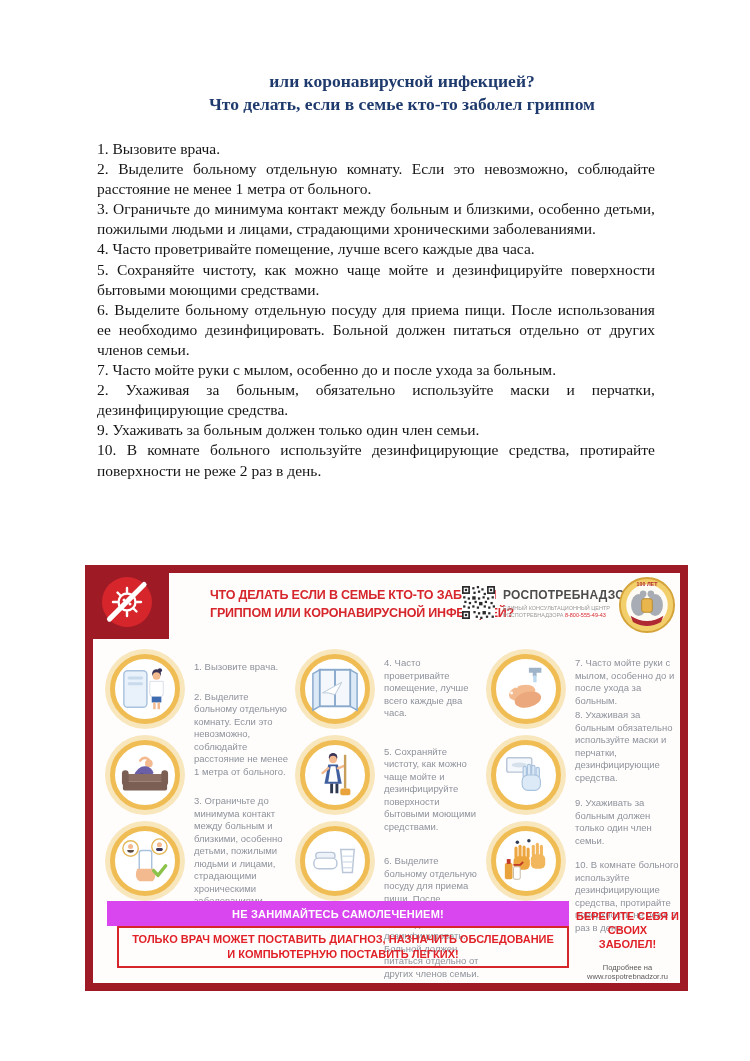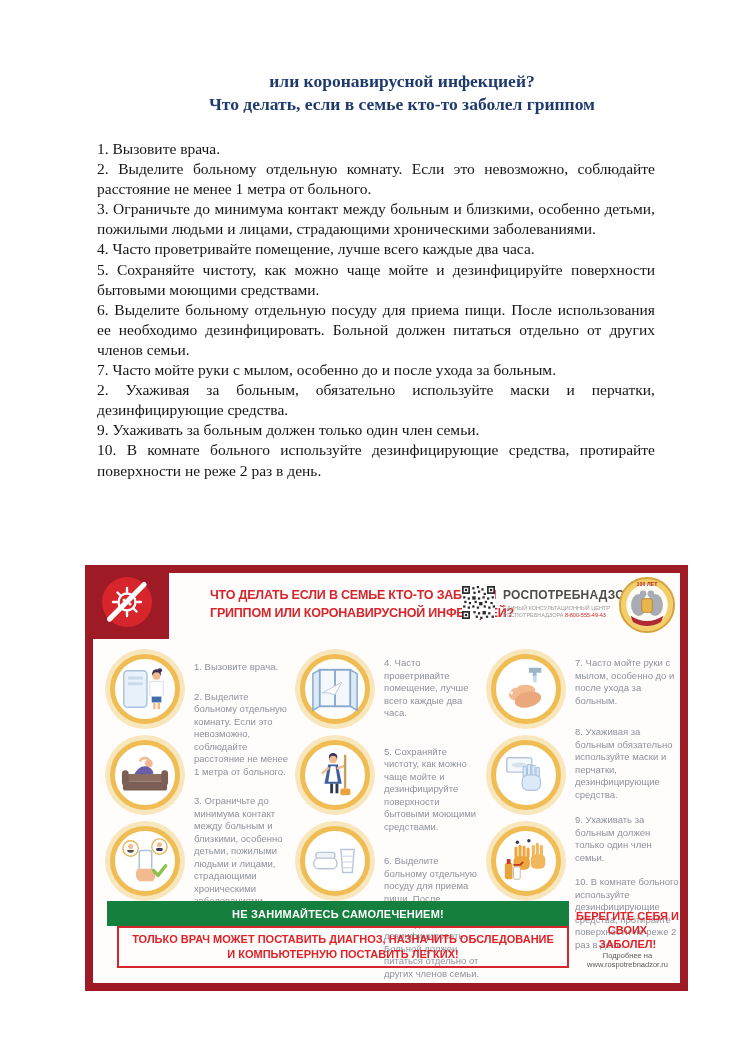"8. Ухаживая за больным обязательно" p { margin-top: 19px -> 2px }
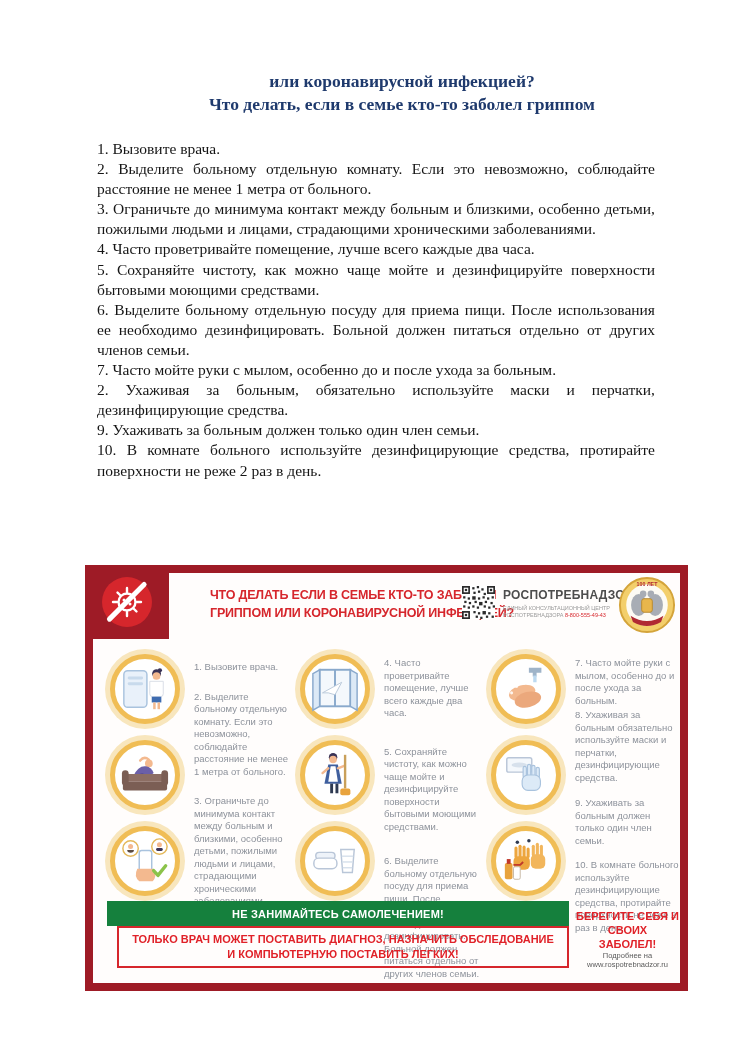"НЕ ЗАНИМАЙТЕСЬ САМОЛЕЧЕНИЕМ!" .banner-red { background: #15803d -> #d946ef }
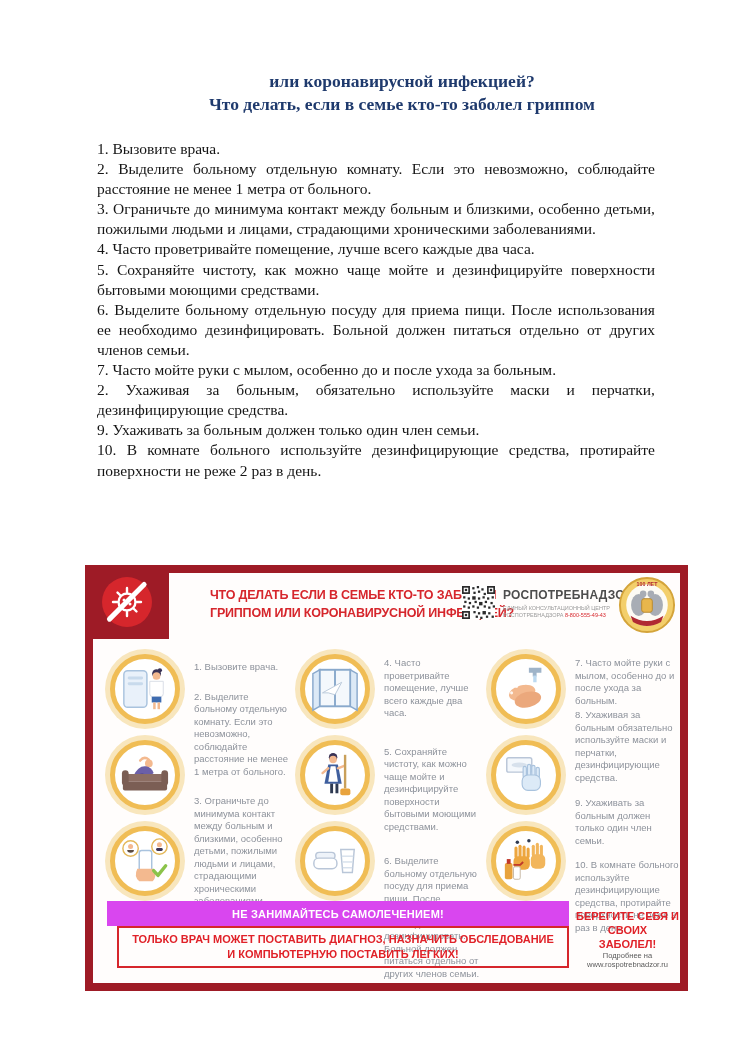"Подробнее на www.rospotrebnadzor.ru" .more-info { margin-top: 0 -> 12px }
